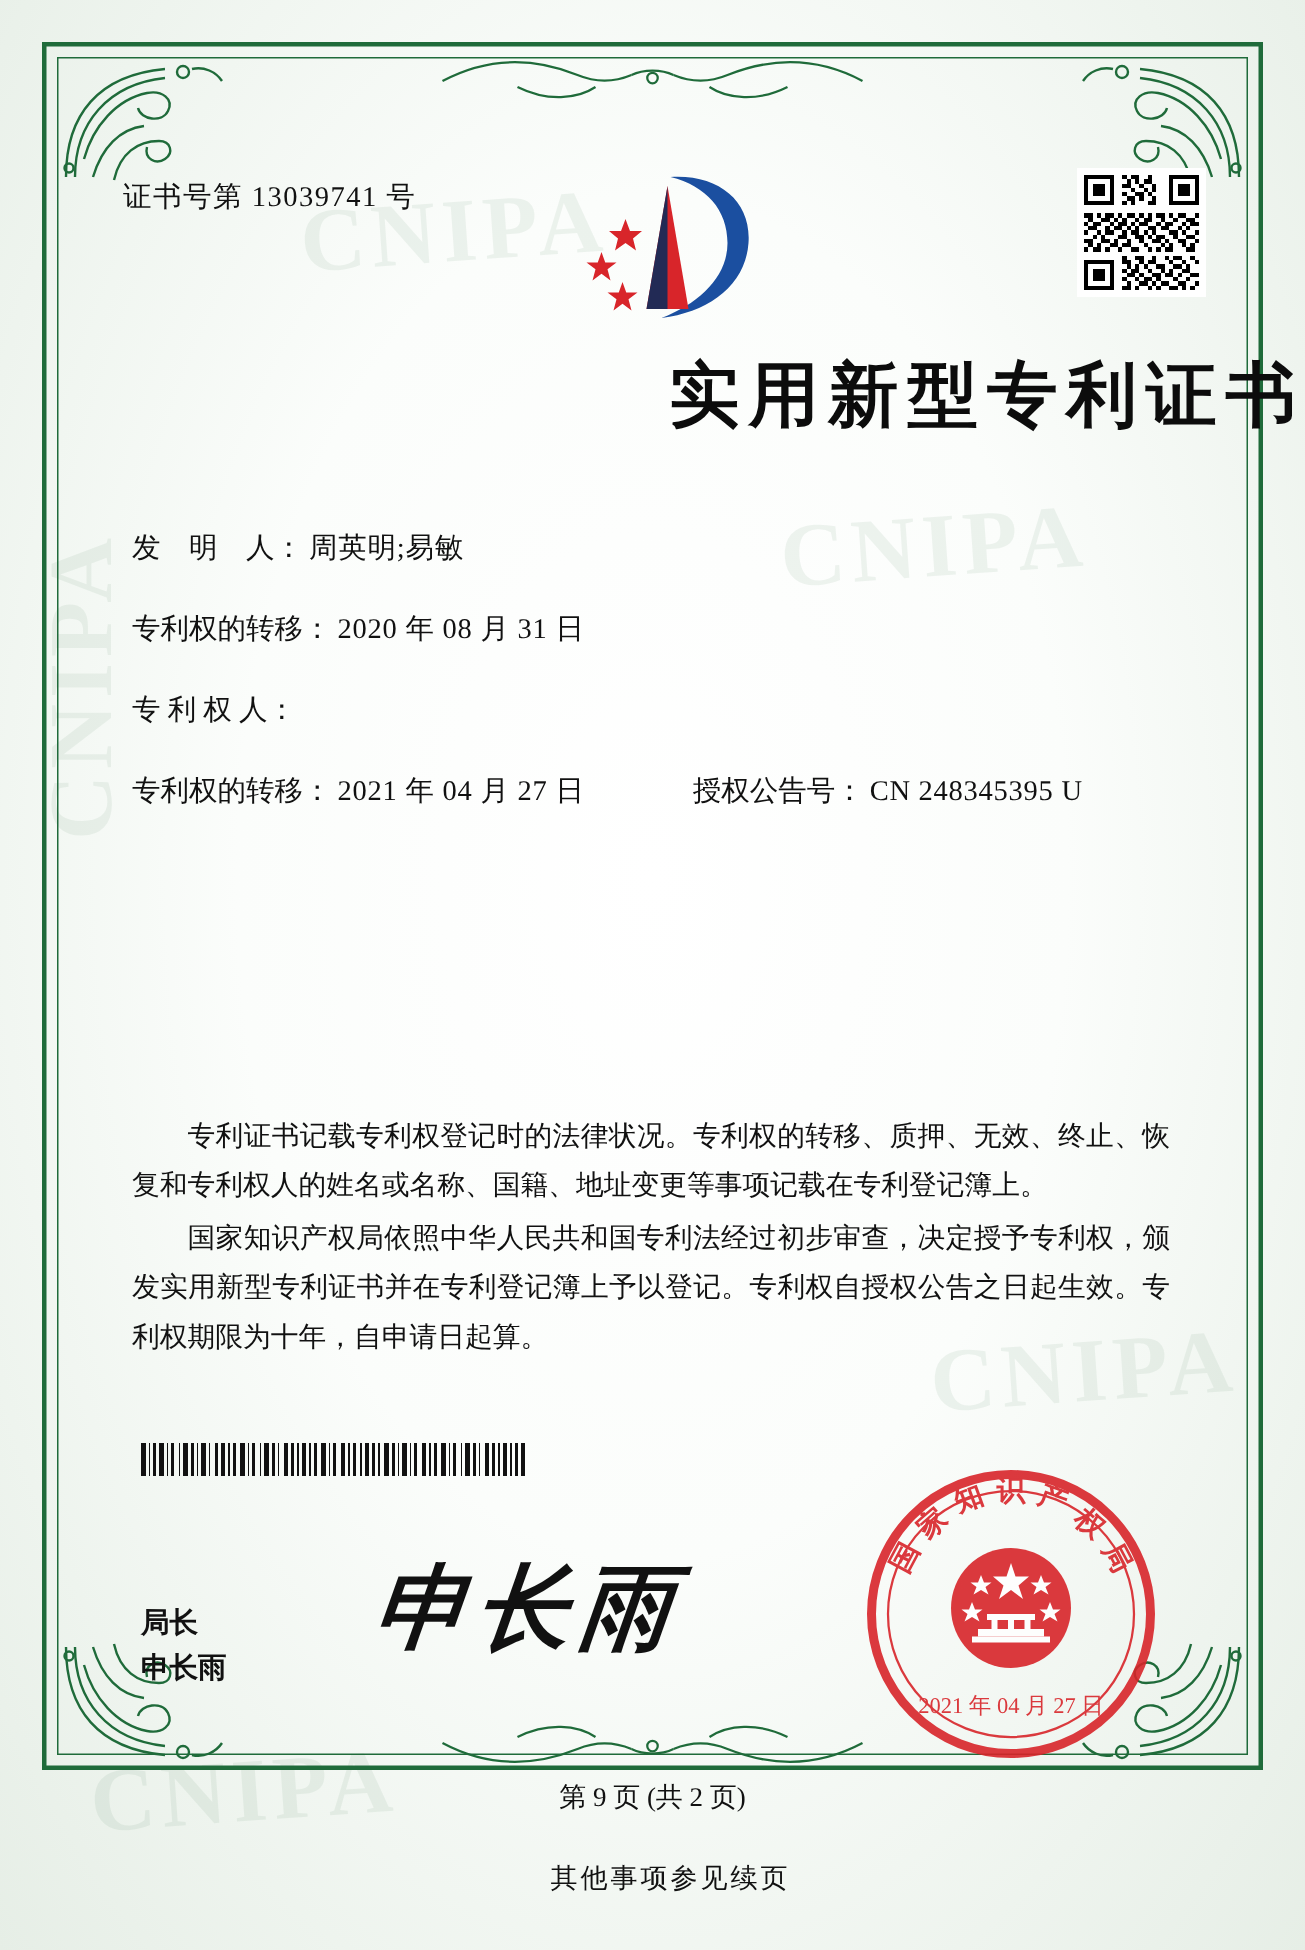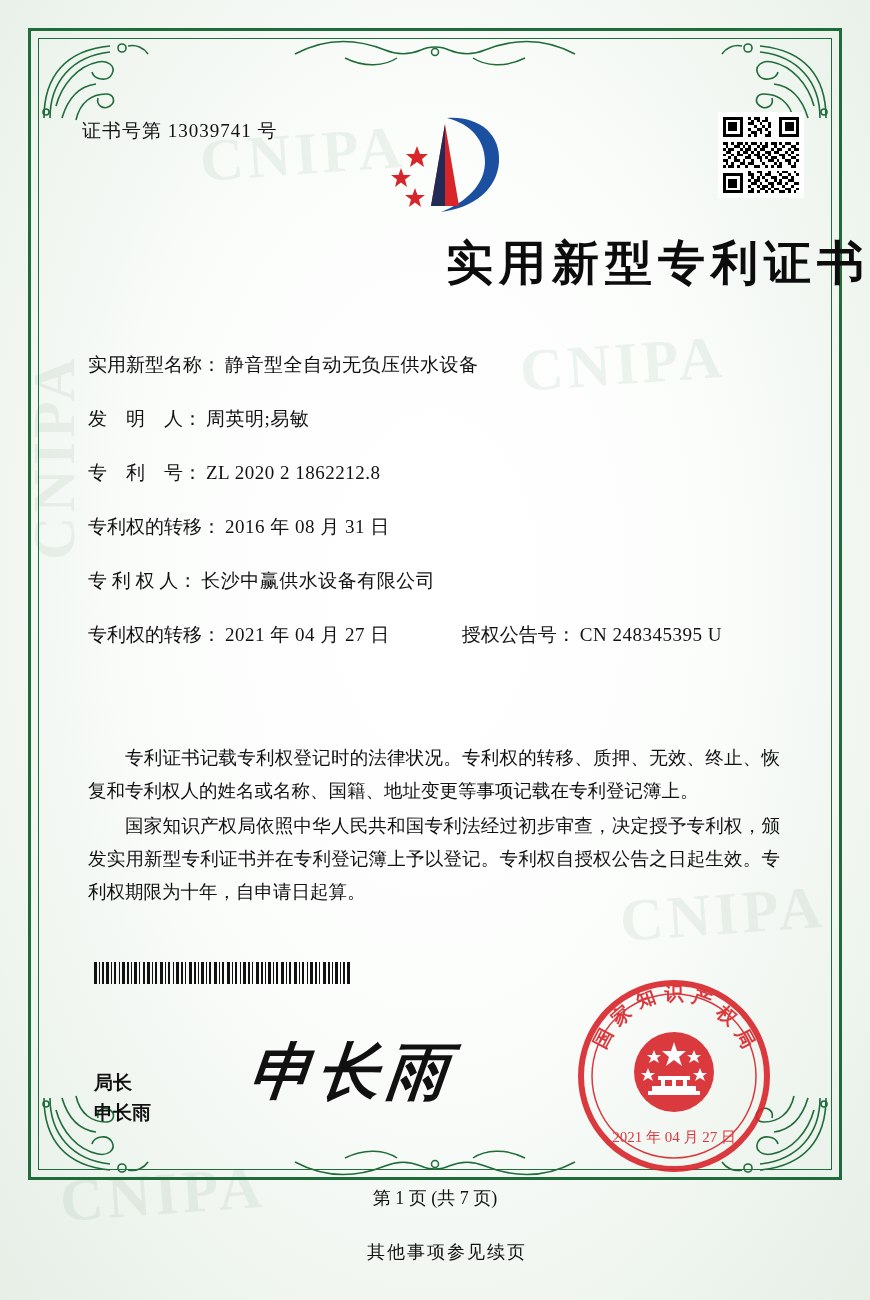"实用新型名称：" div.frow { html: <div> <span>实用新型名称：</span> <span>静音型全自动无负压供水设备</span> </div> -> none }
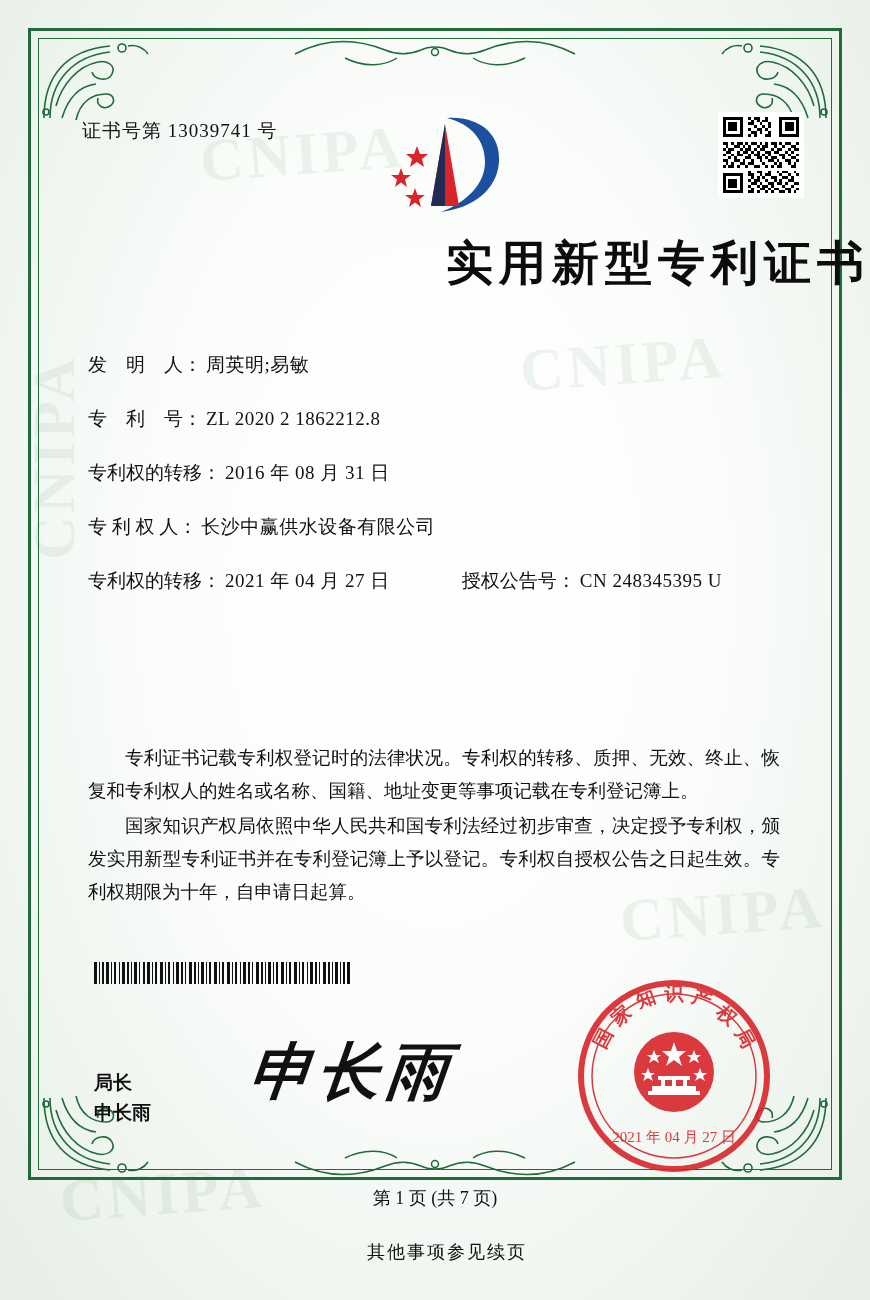"专 利 号：" div.frow { html: <div> <span>专 利 号：</span> <span>ZL 2020 2 1862212.8</span> </div> -> none }
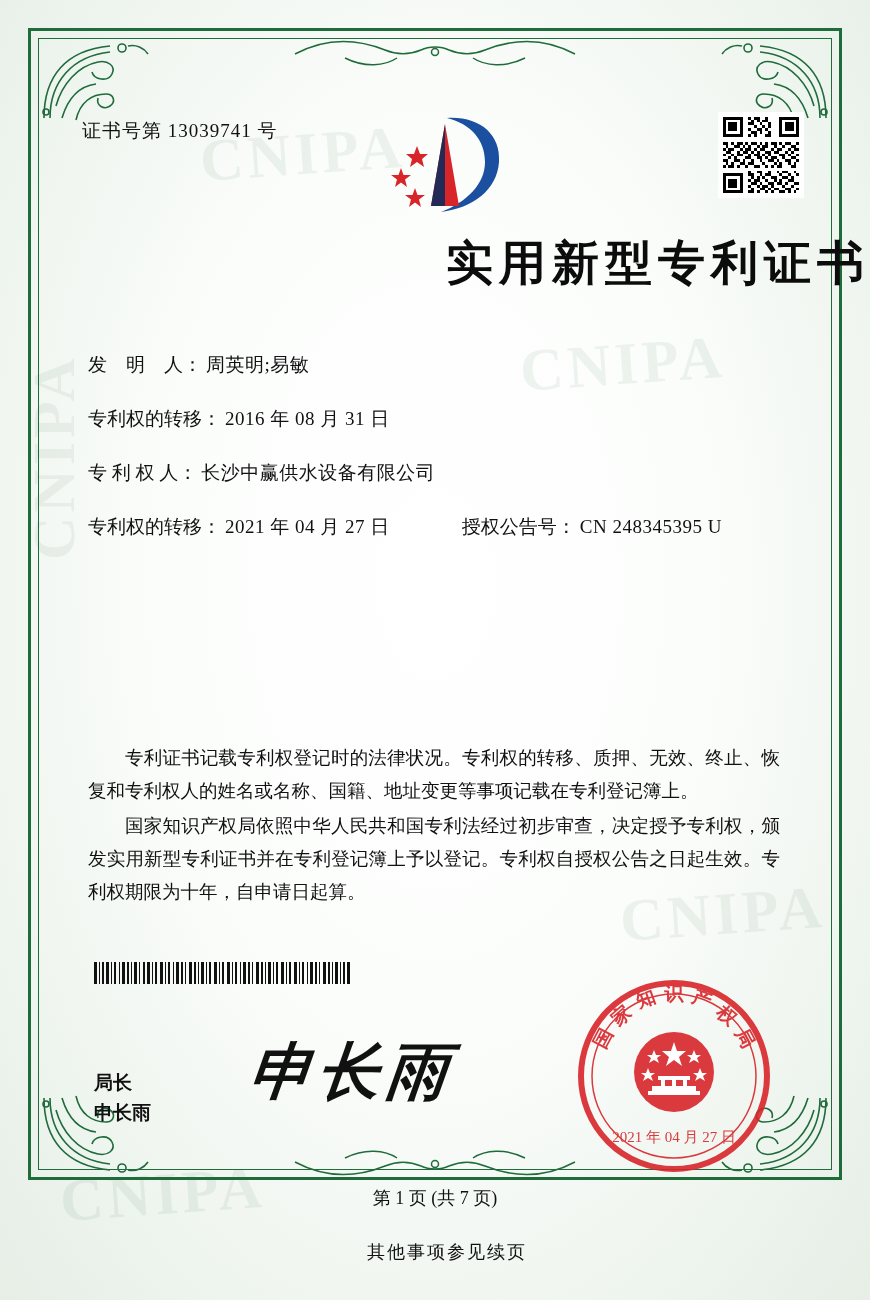"2016 年 08 月 31" span.fvalue { text: 2016 -> 2020 }
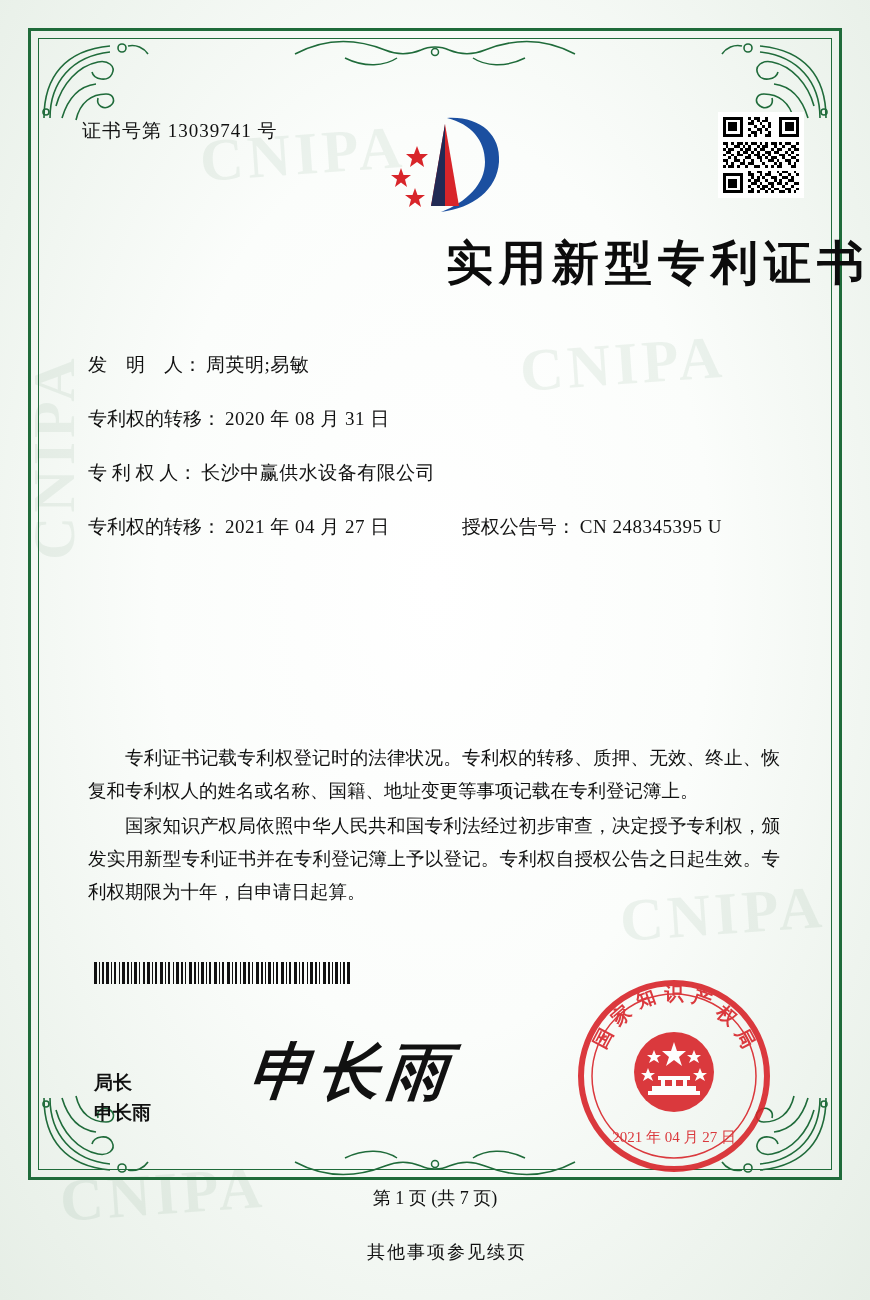"长沙中赢供水设备有限公司" span.fvalue { html: <span>长沙中赢供水设备有限公司</span> -> none }
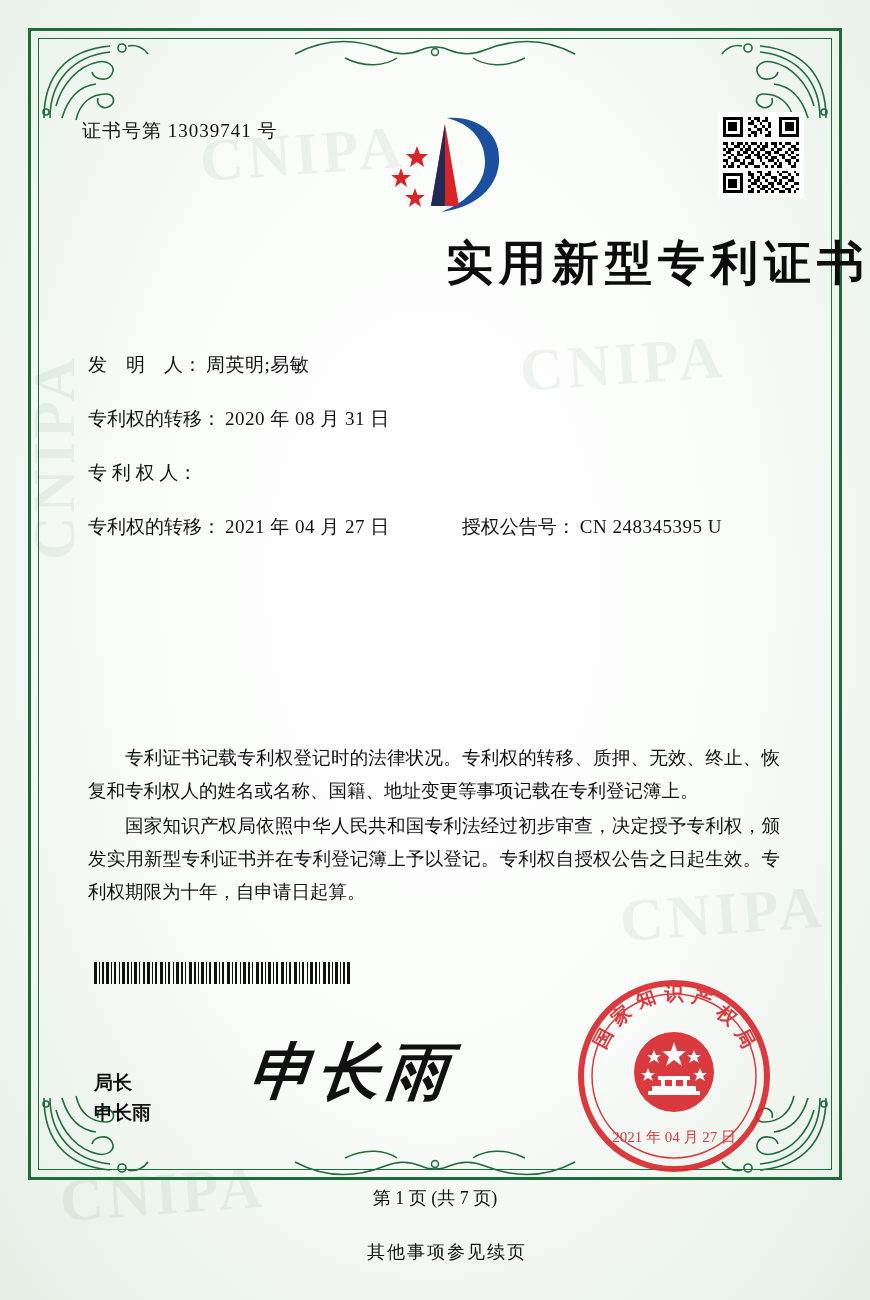"第 1 页 (共 7" div.page-num { text: 1 页 (共 7 -> 9 页 (共 2 }
